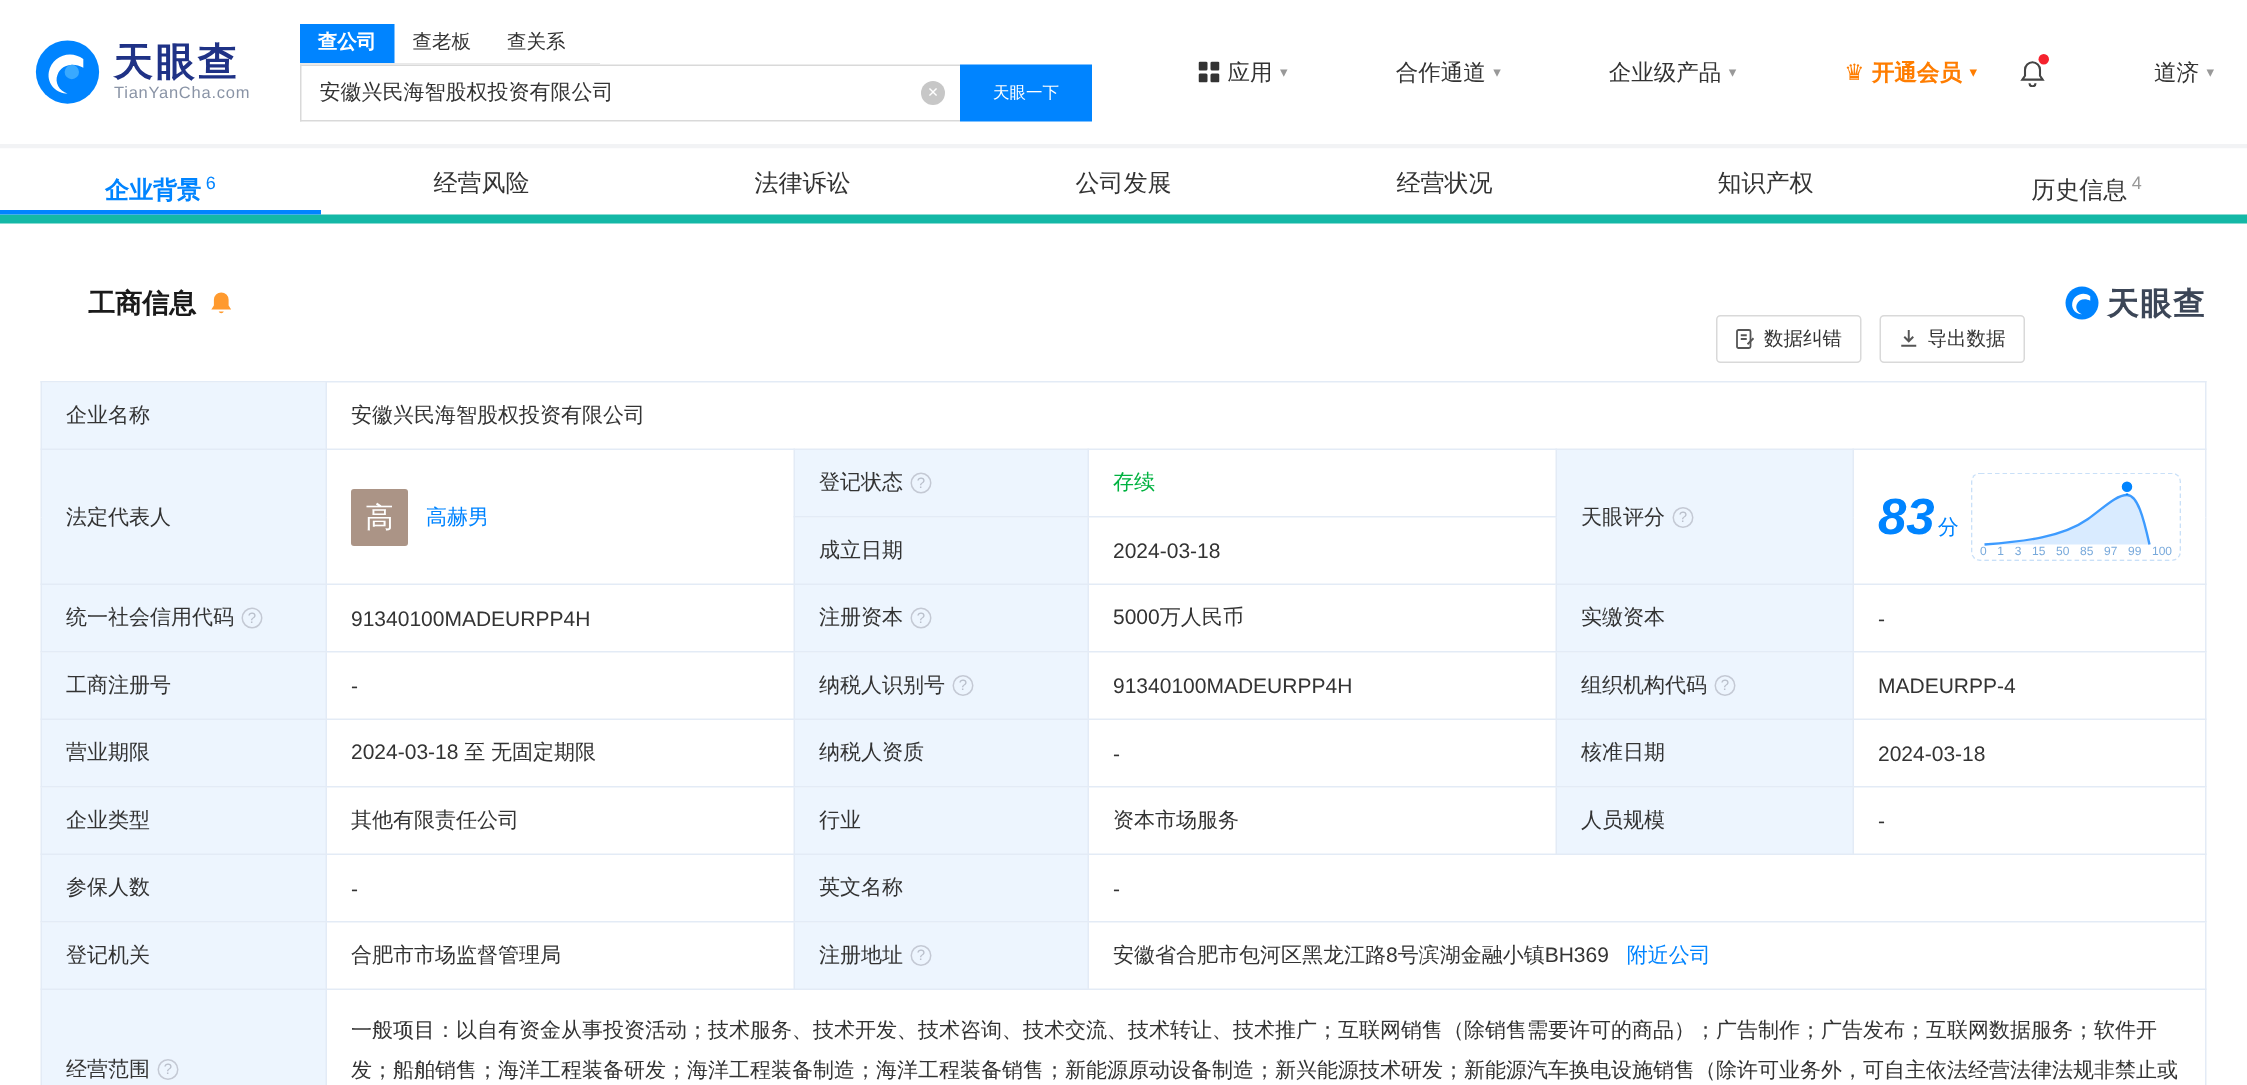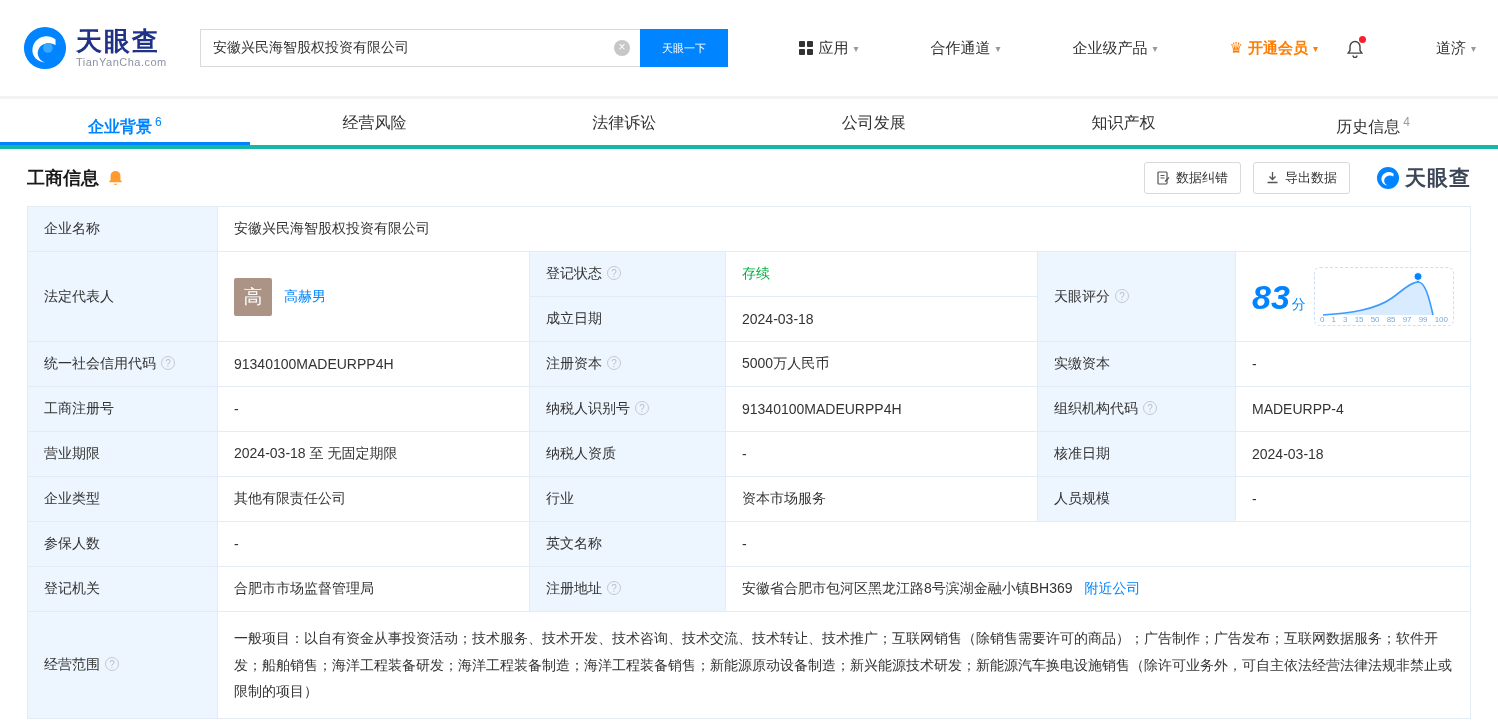"查公司" div.search-tabs { html: none -> <div> <div>查公司</div> <div>查老板</div> <div>查关系</div> </div> }
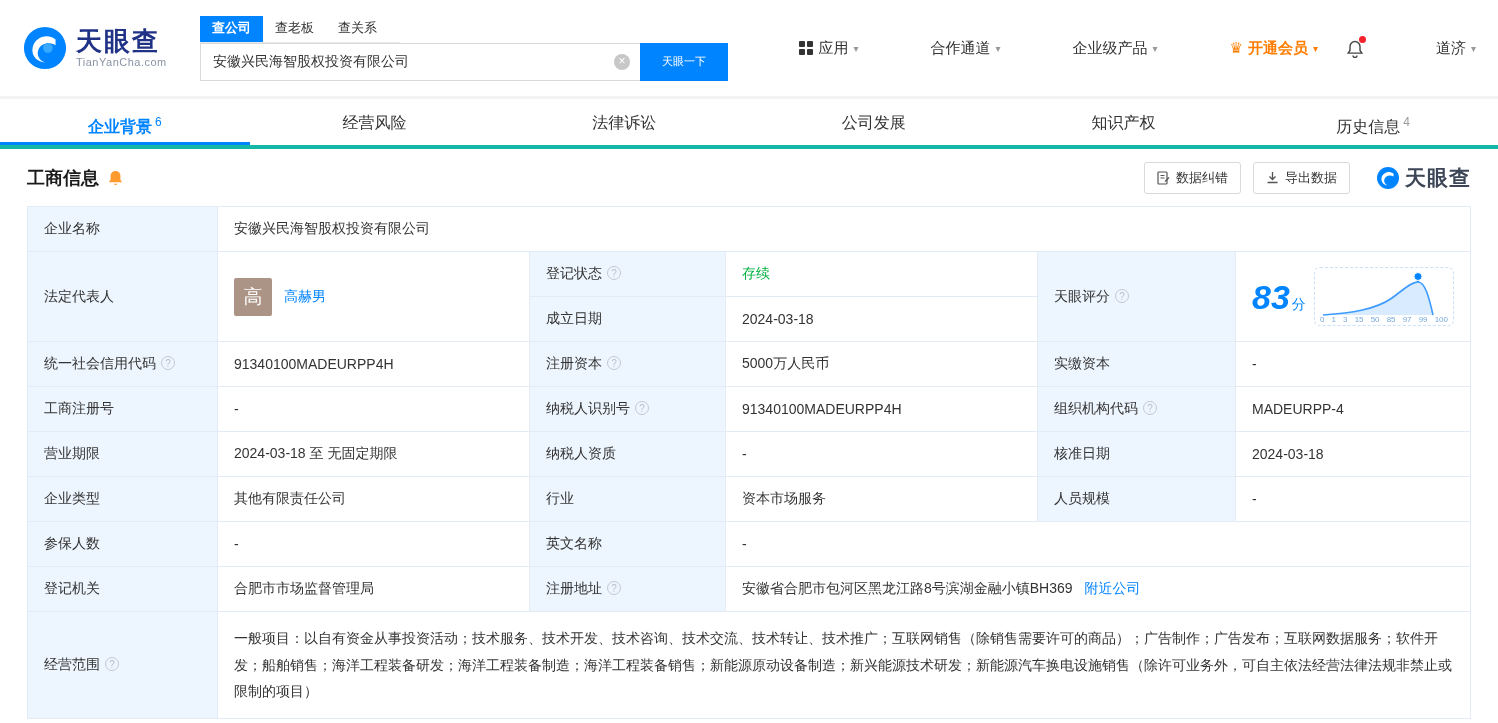"企业背景 6" .main-tabs { border-bottom: 4px solid #14b8a6 -> 6px solid #14b8a6 }
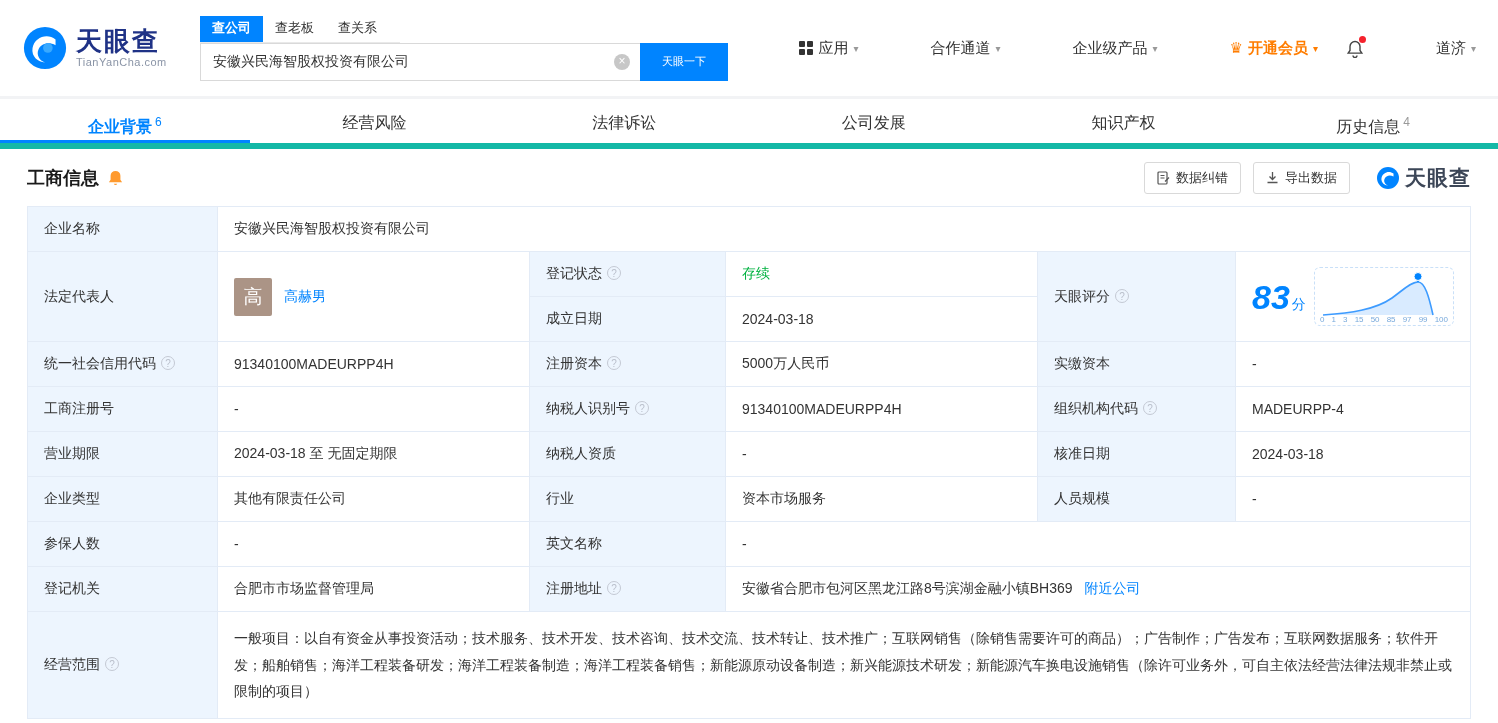"经营状况" div.main-tab { html: none -> <div> <span>经营状况</span> </div> }
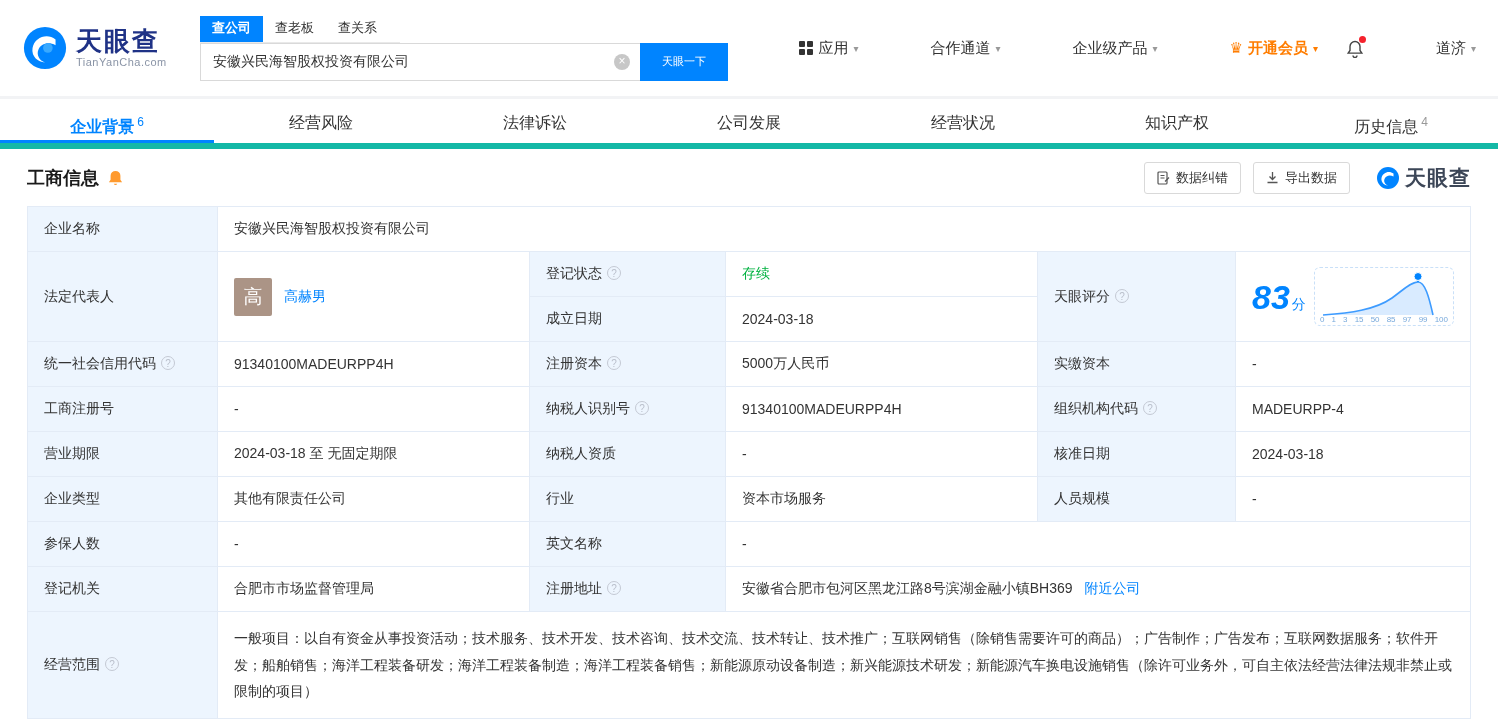"工商信息" .section-title { margin-left: none -> 32px }
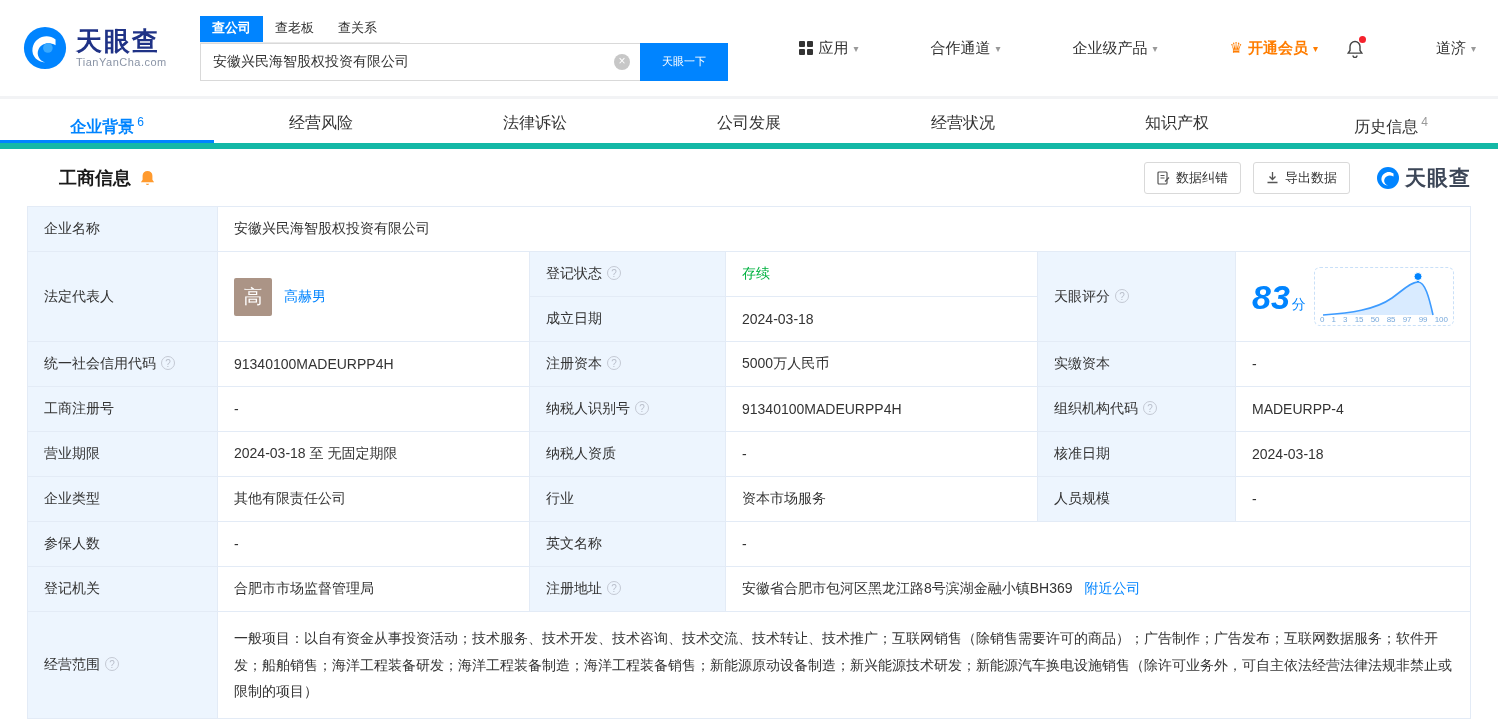"数据纠错" .action-btn { margin-top: none -> 48px }
